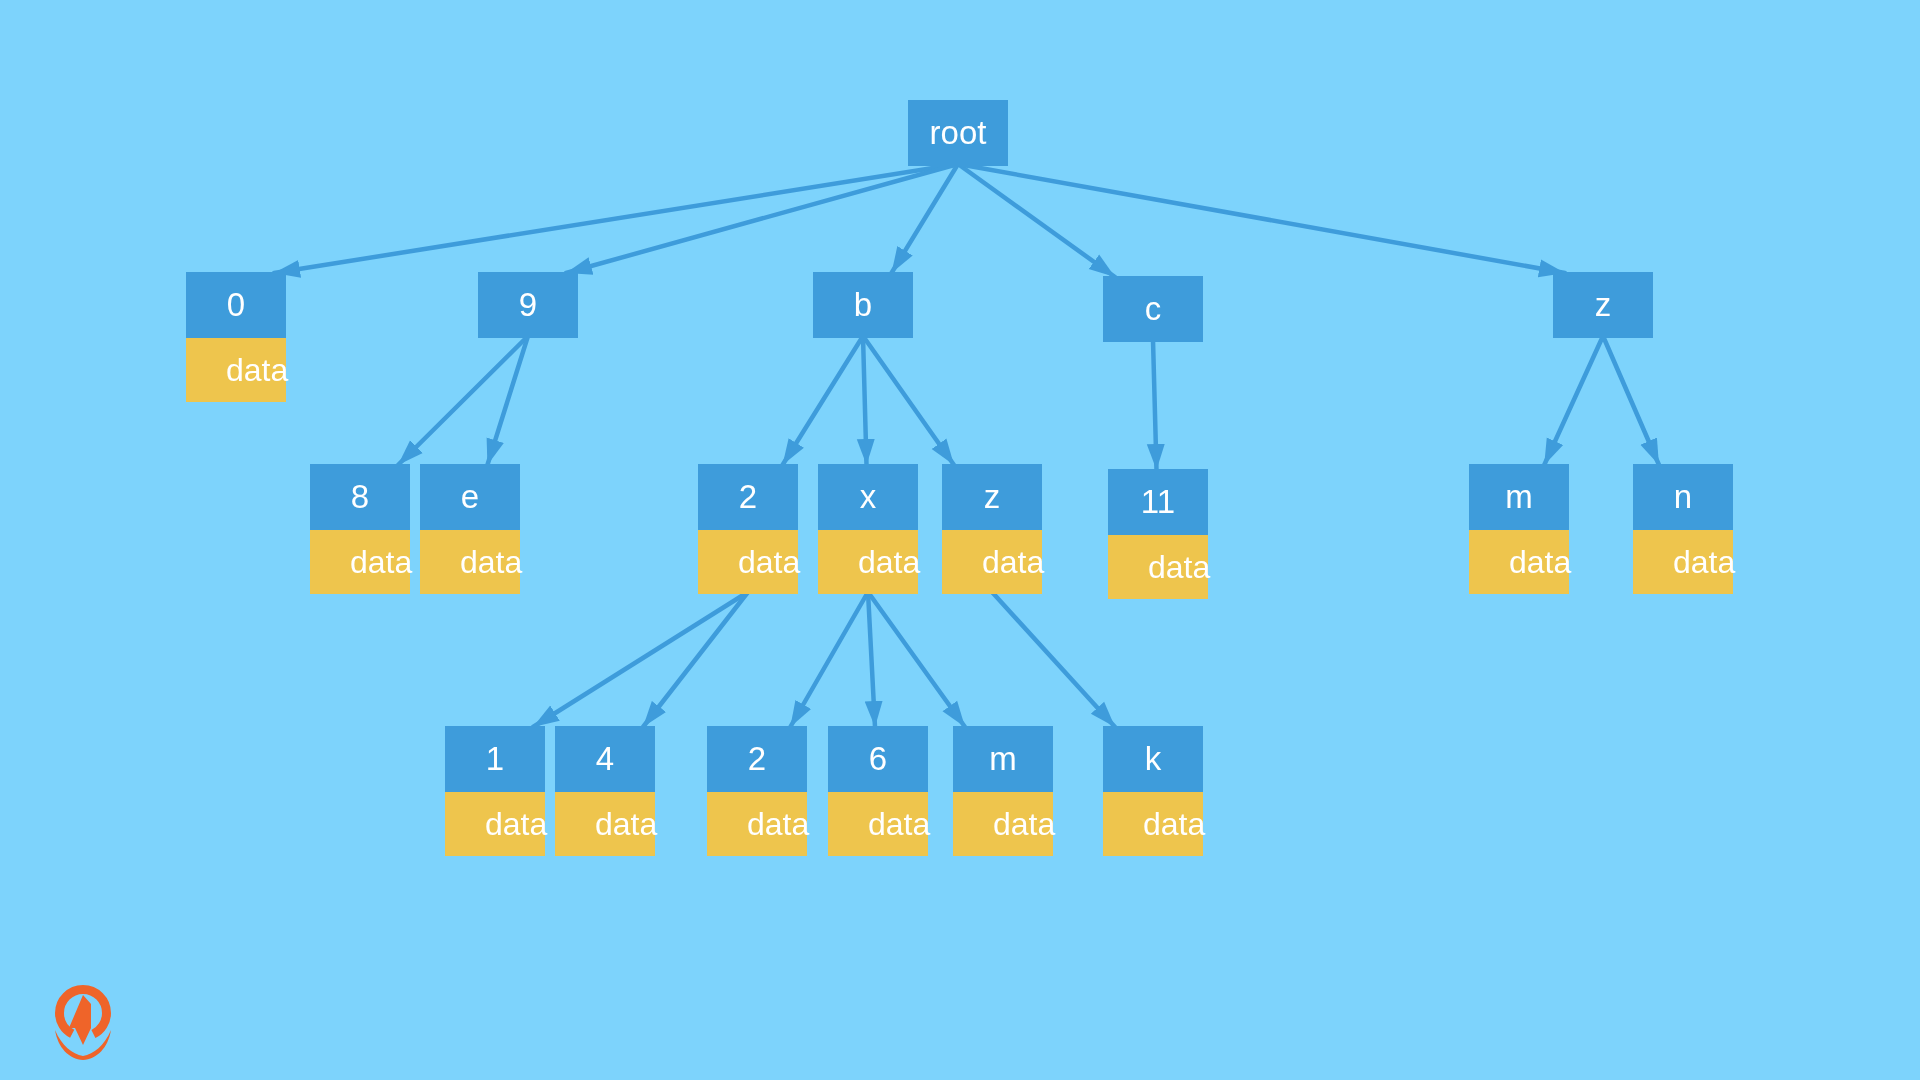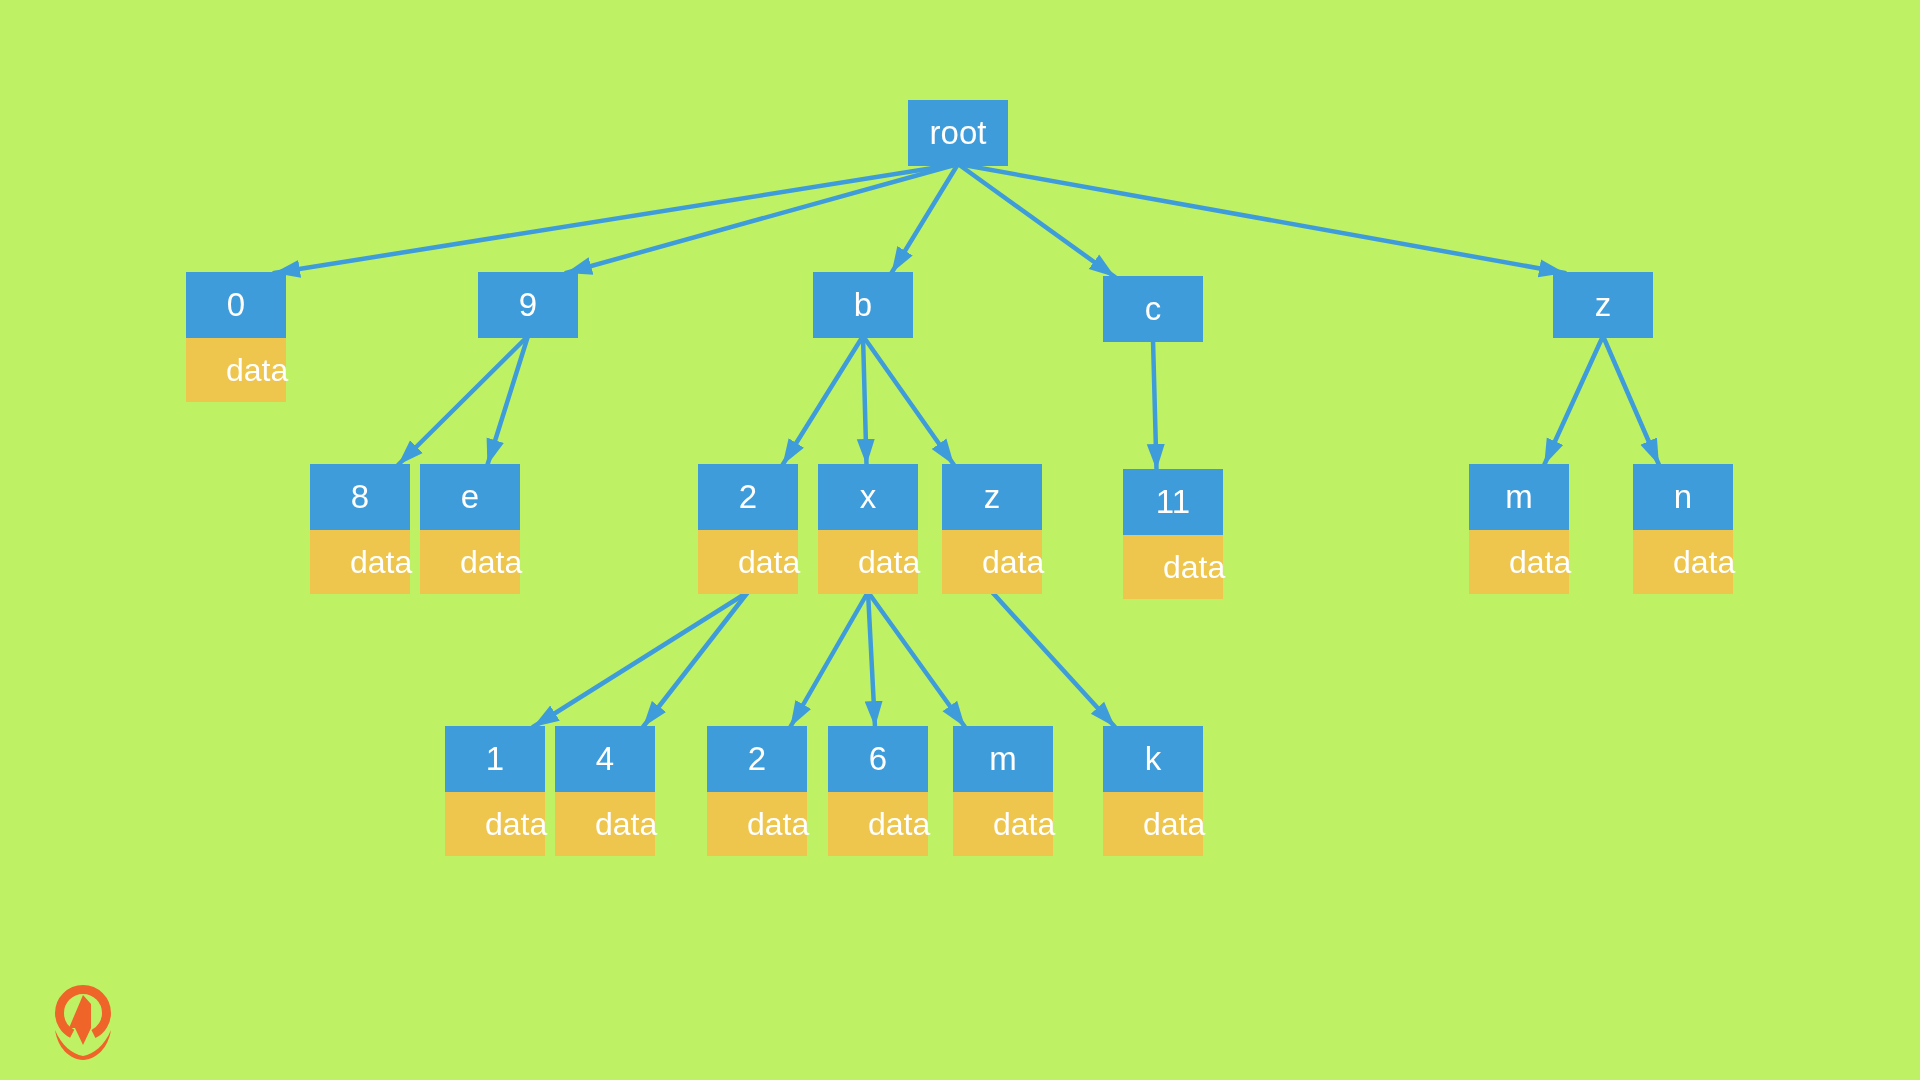"root" .canvas { background: #bef264 -> #7dd3fc }
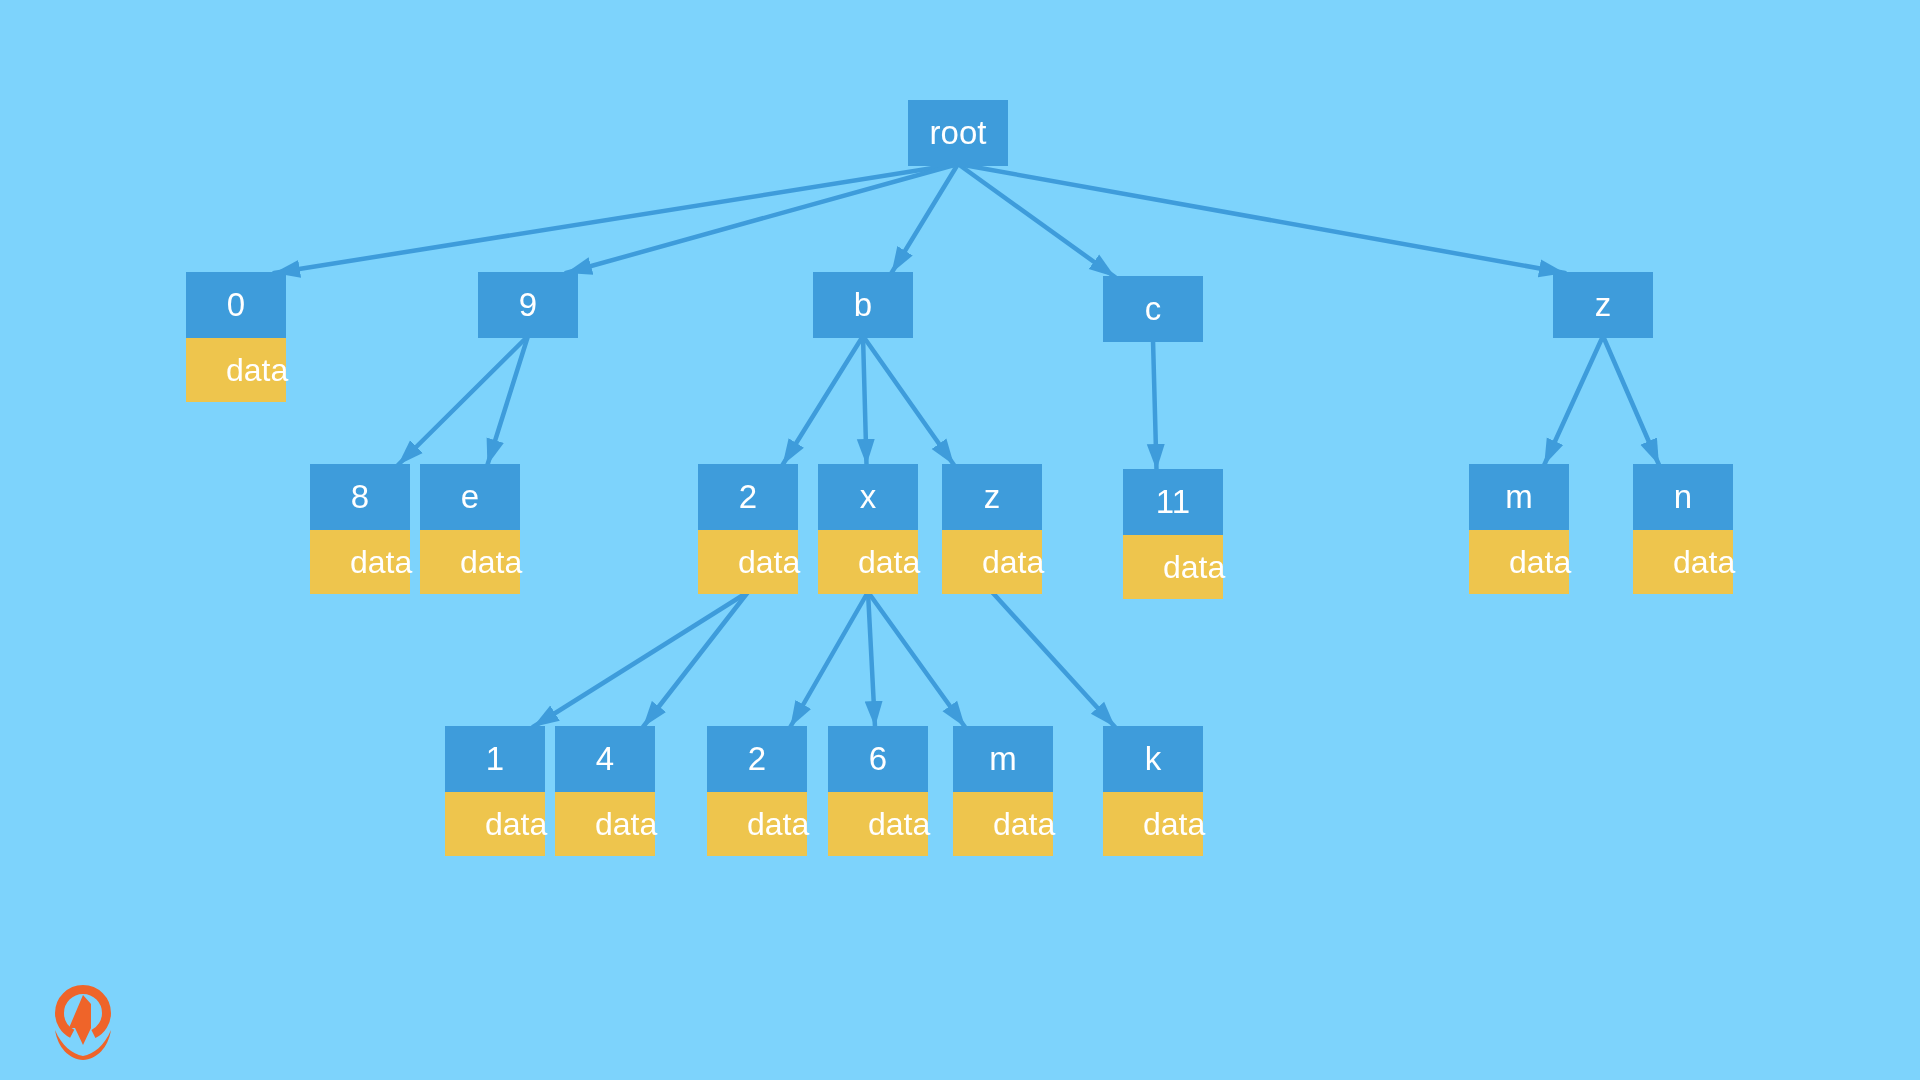"11" div.node { margin-left: 15px -> none }
